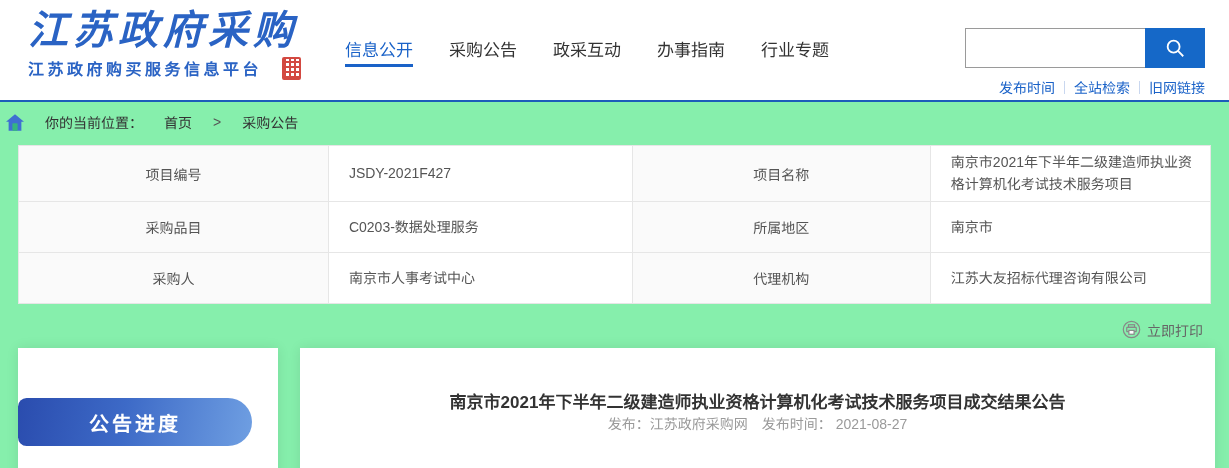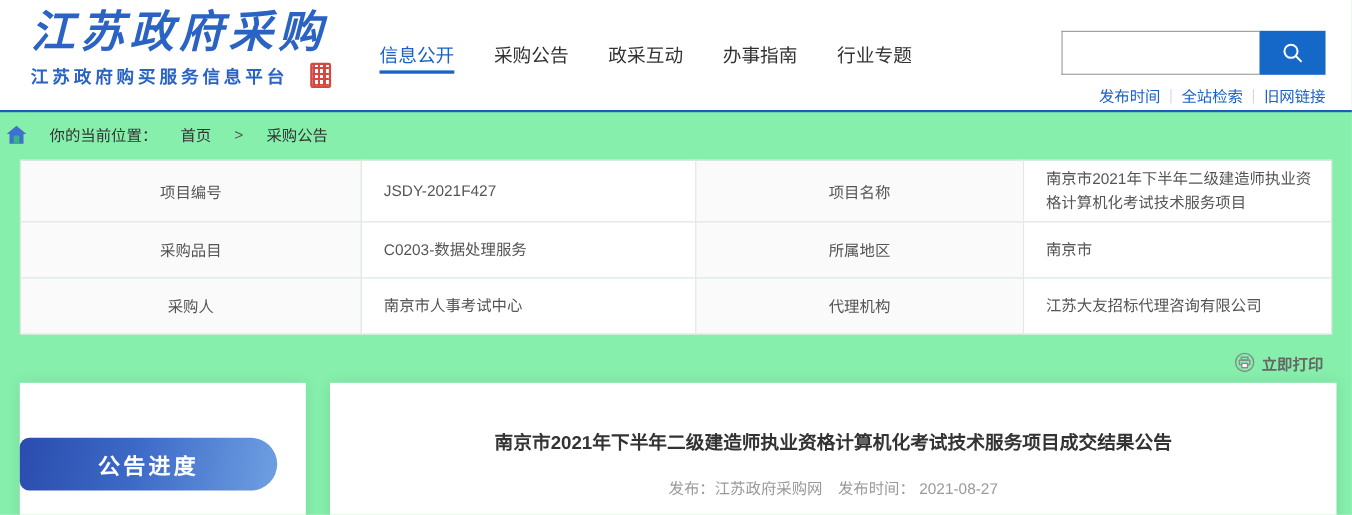"立即打印" .print-row { font-weight: bold -> none }
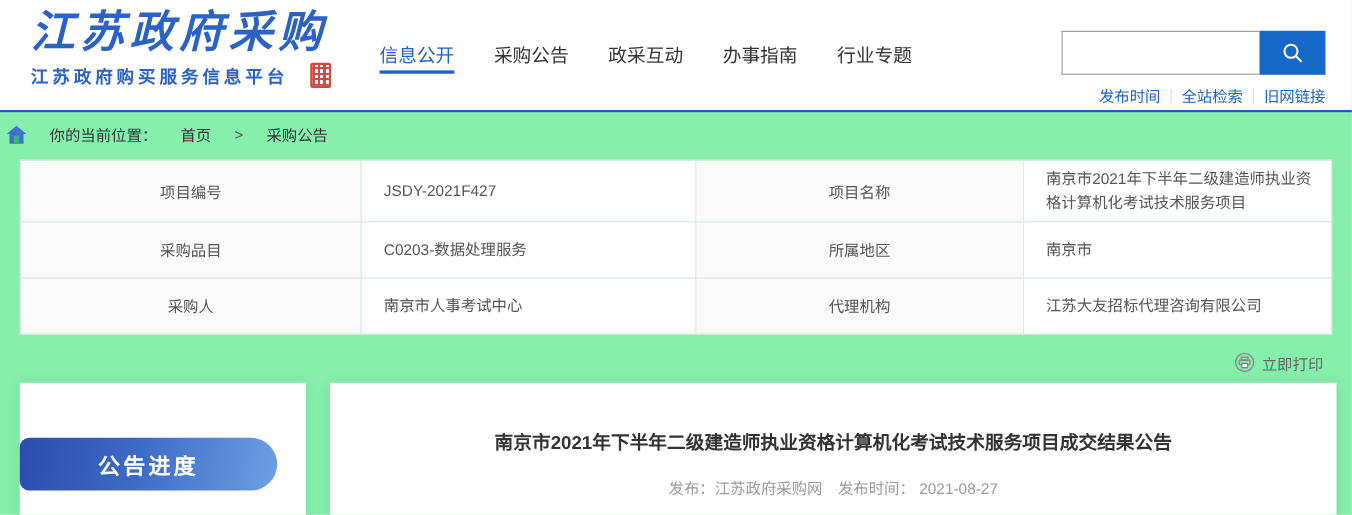"发布：江苏政府采购网 发布时间： 2021-08-27" .article-meta { margin-top: 20px -> none }
